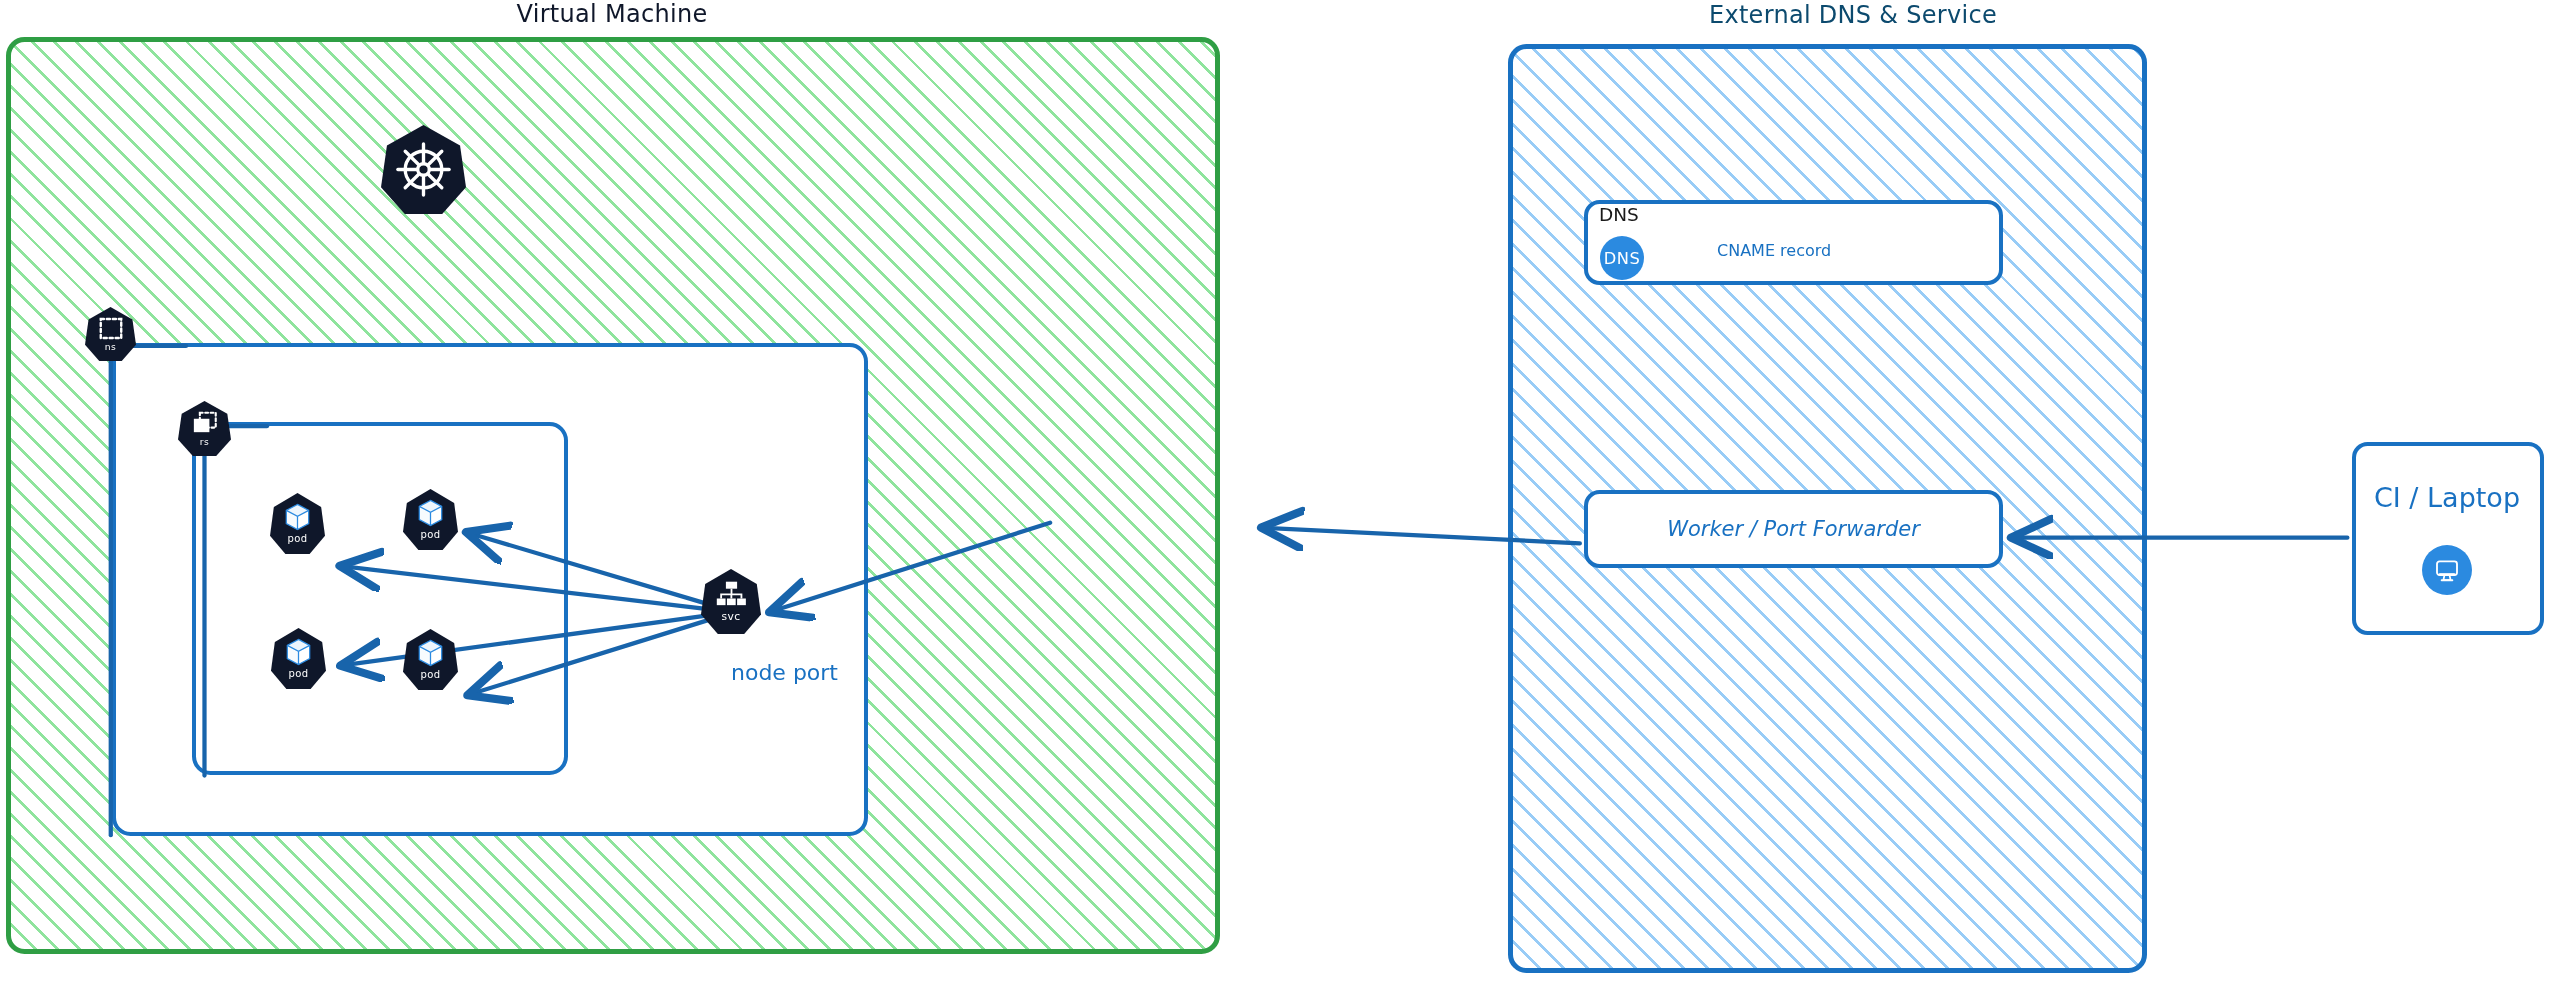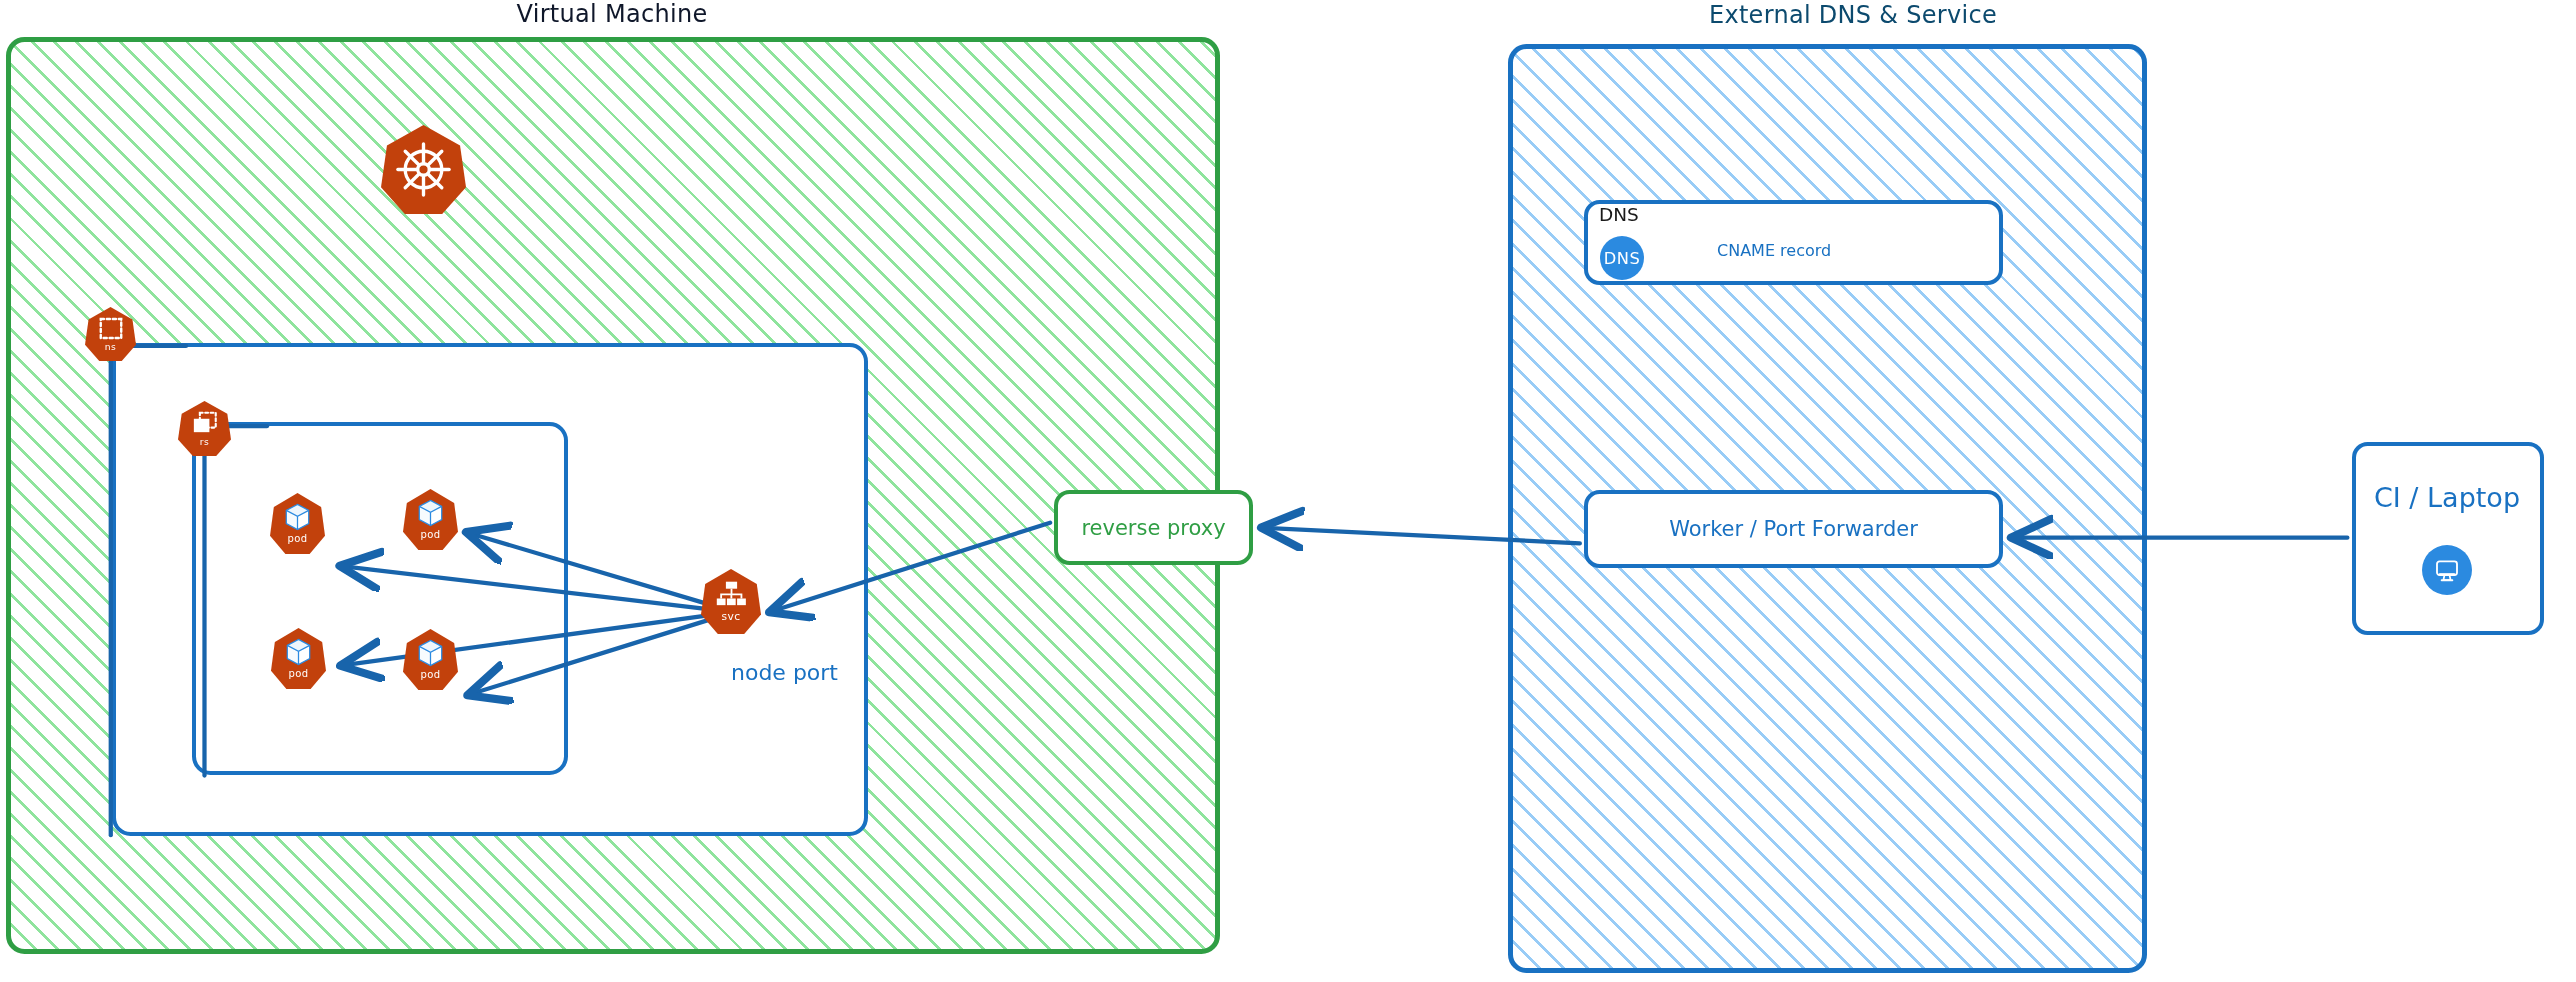"ns" .hex { background: #c2410c -> #0f172a }
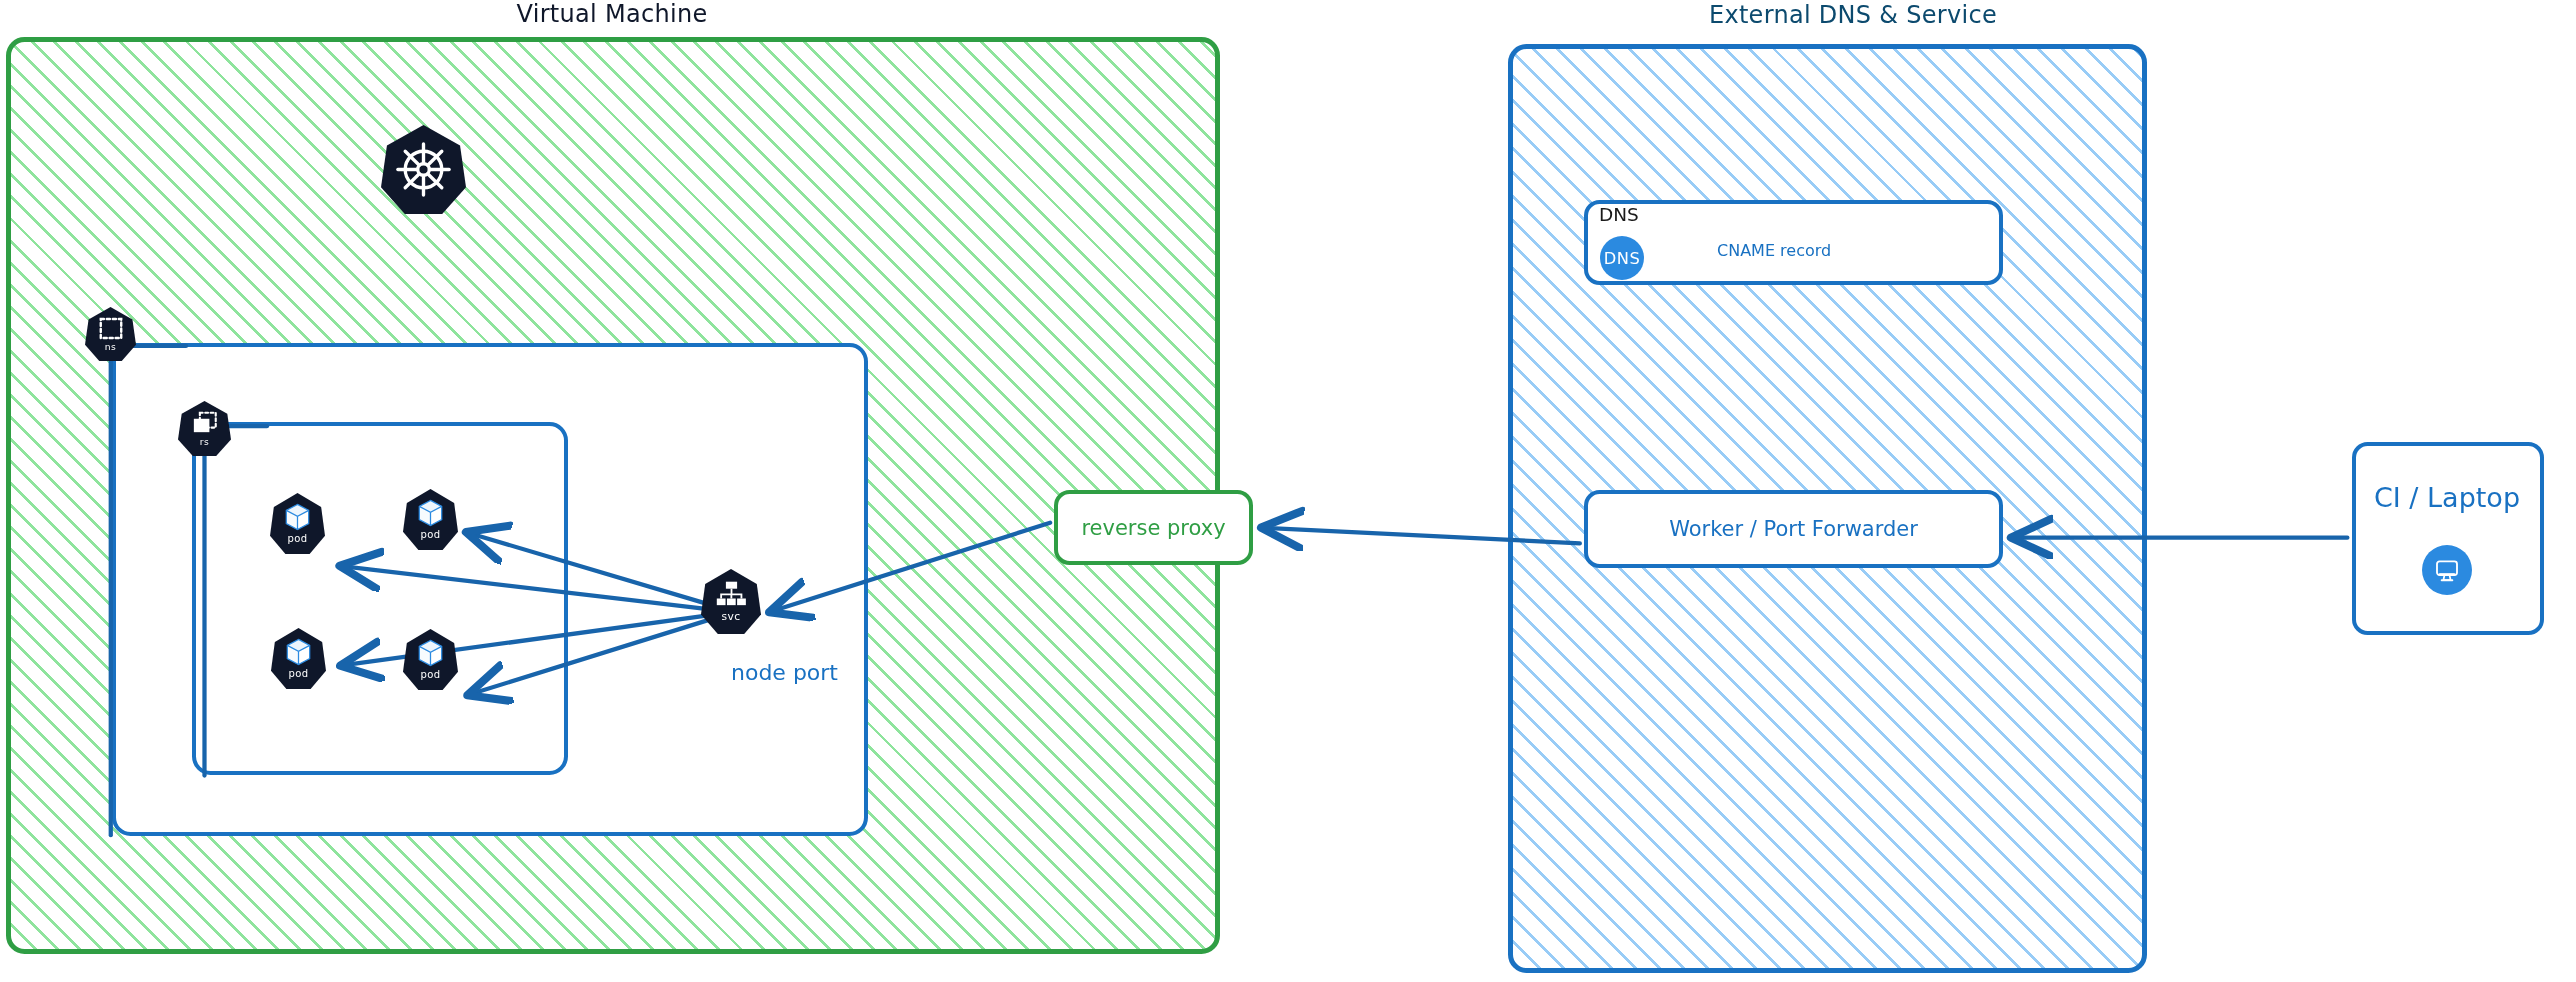"reverse proxy" div.box { html: <div> <span>reverse proxy</span> </div> -> none }
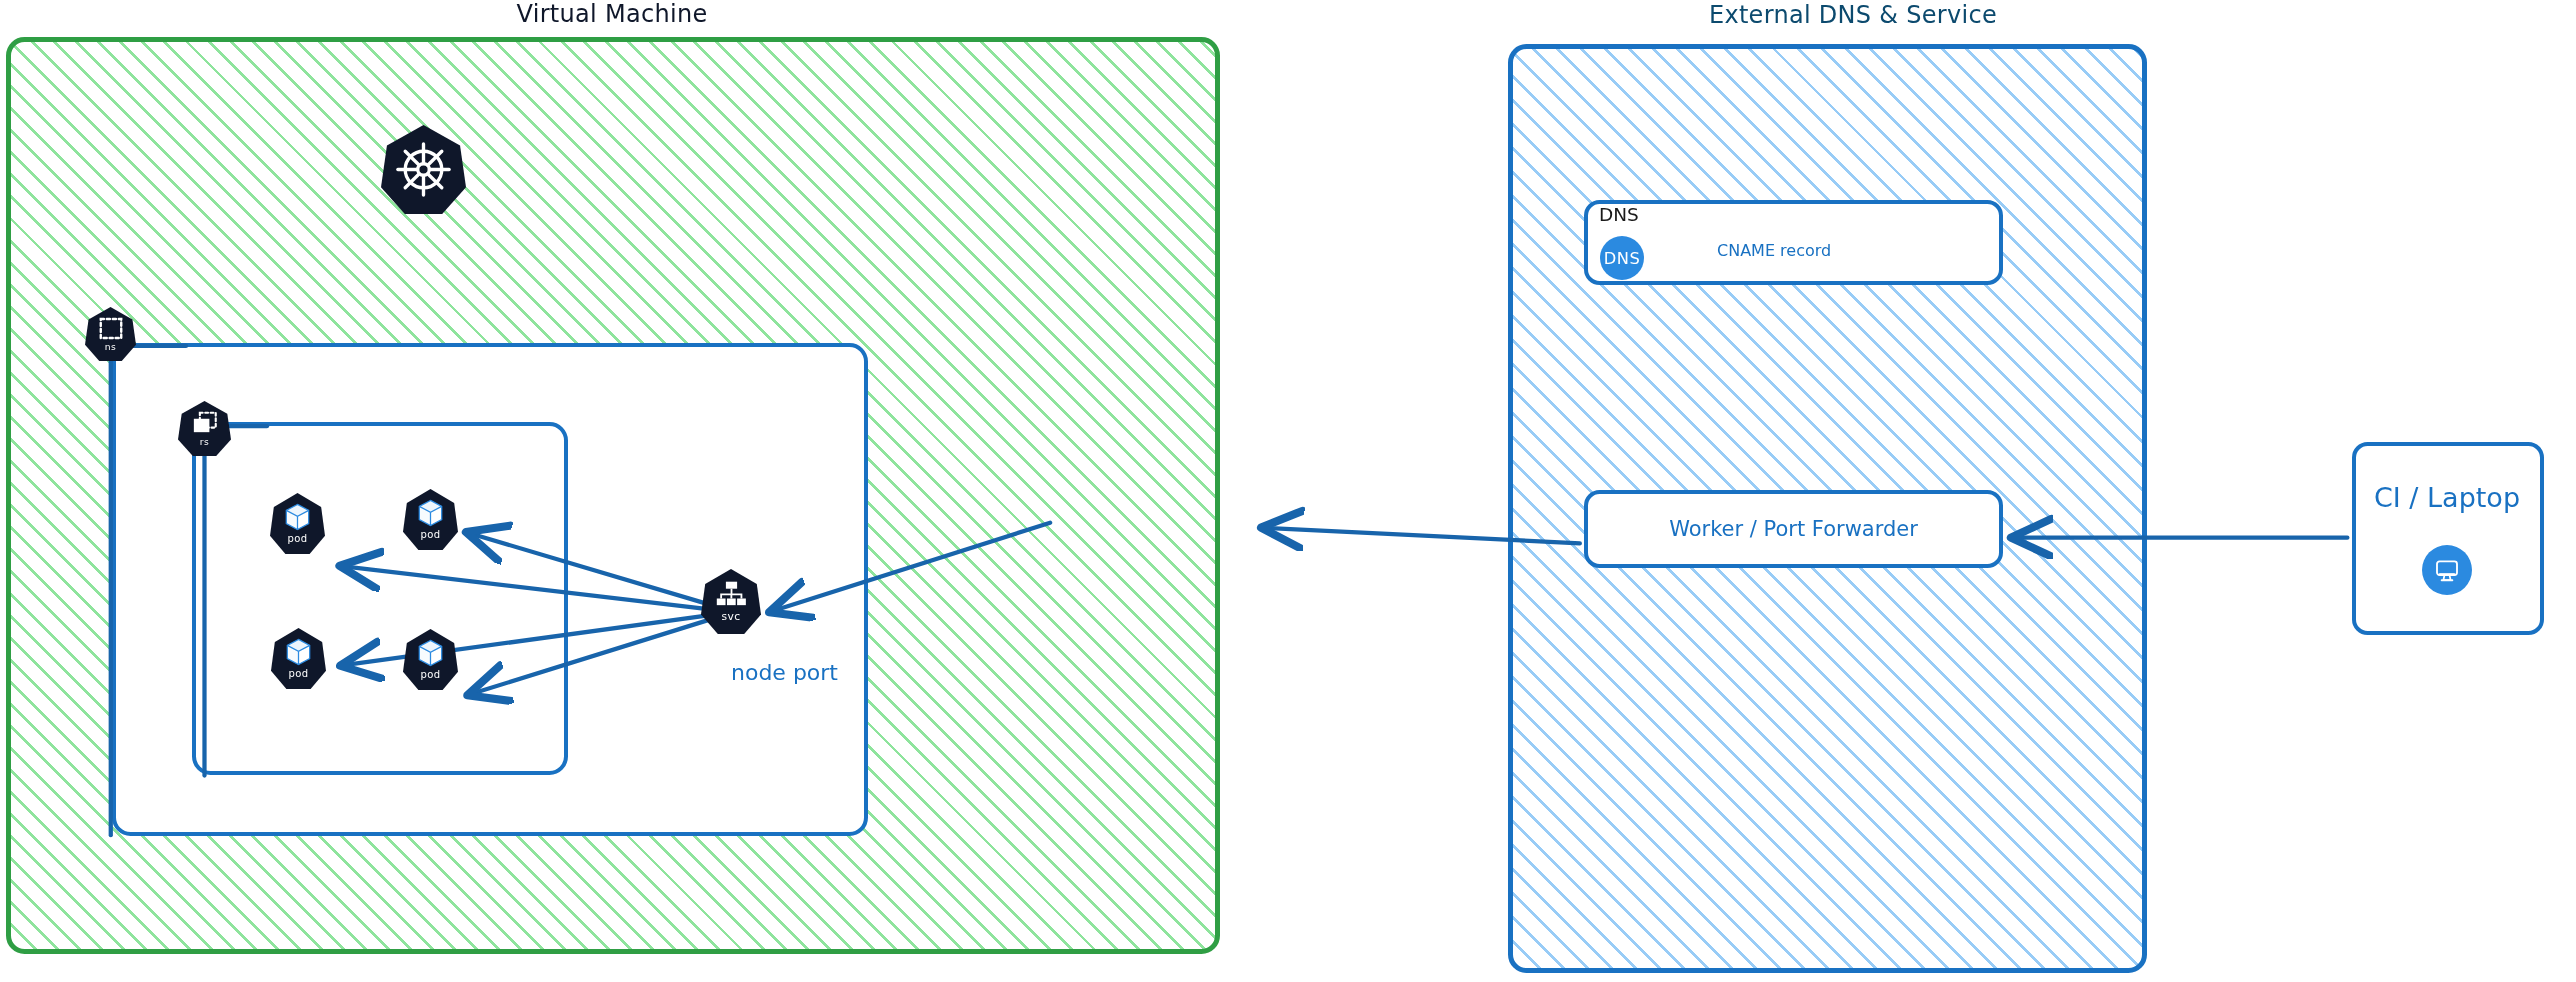"Worker / Port Forwarder" .box.blue { font-style: none -> italic }
